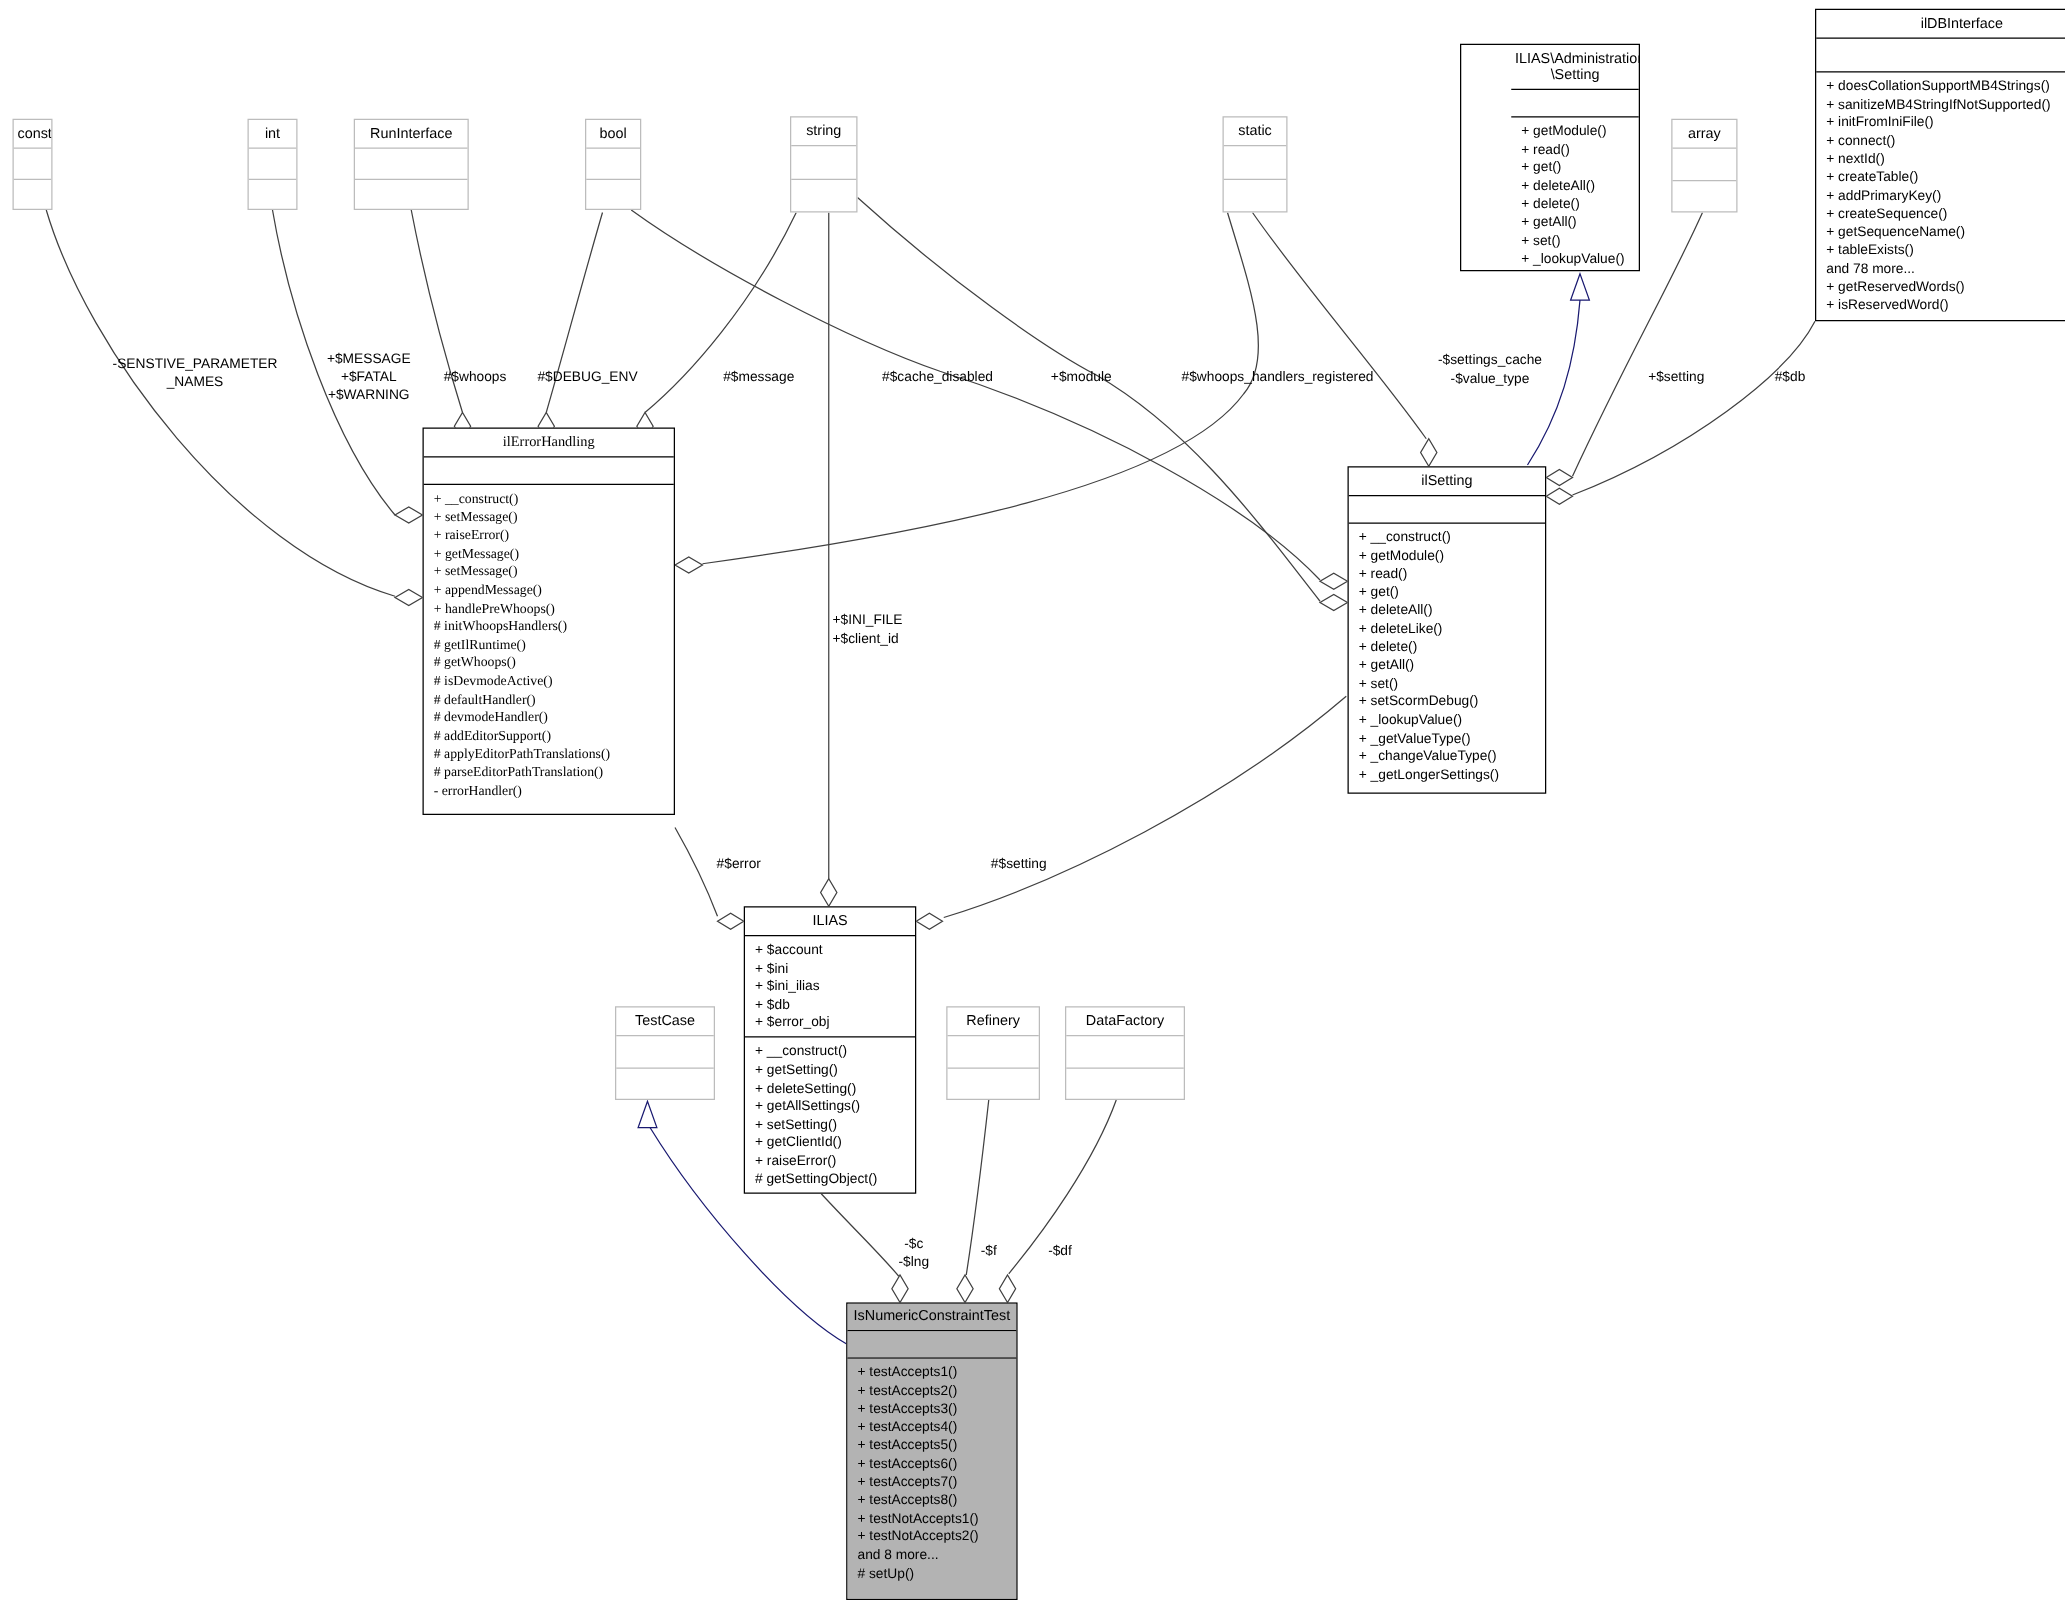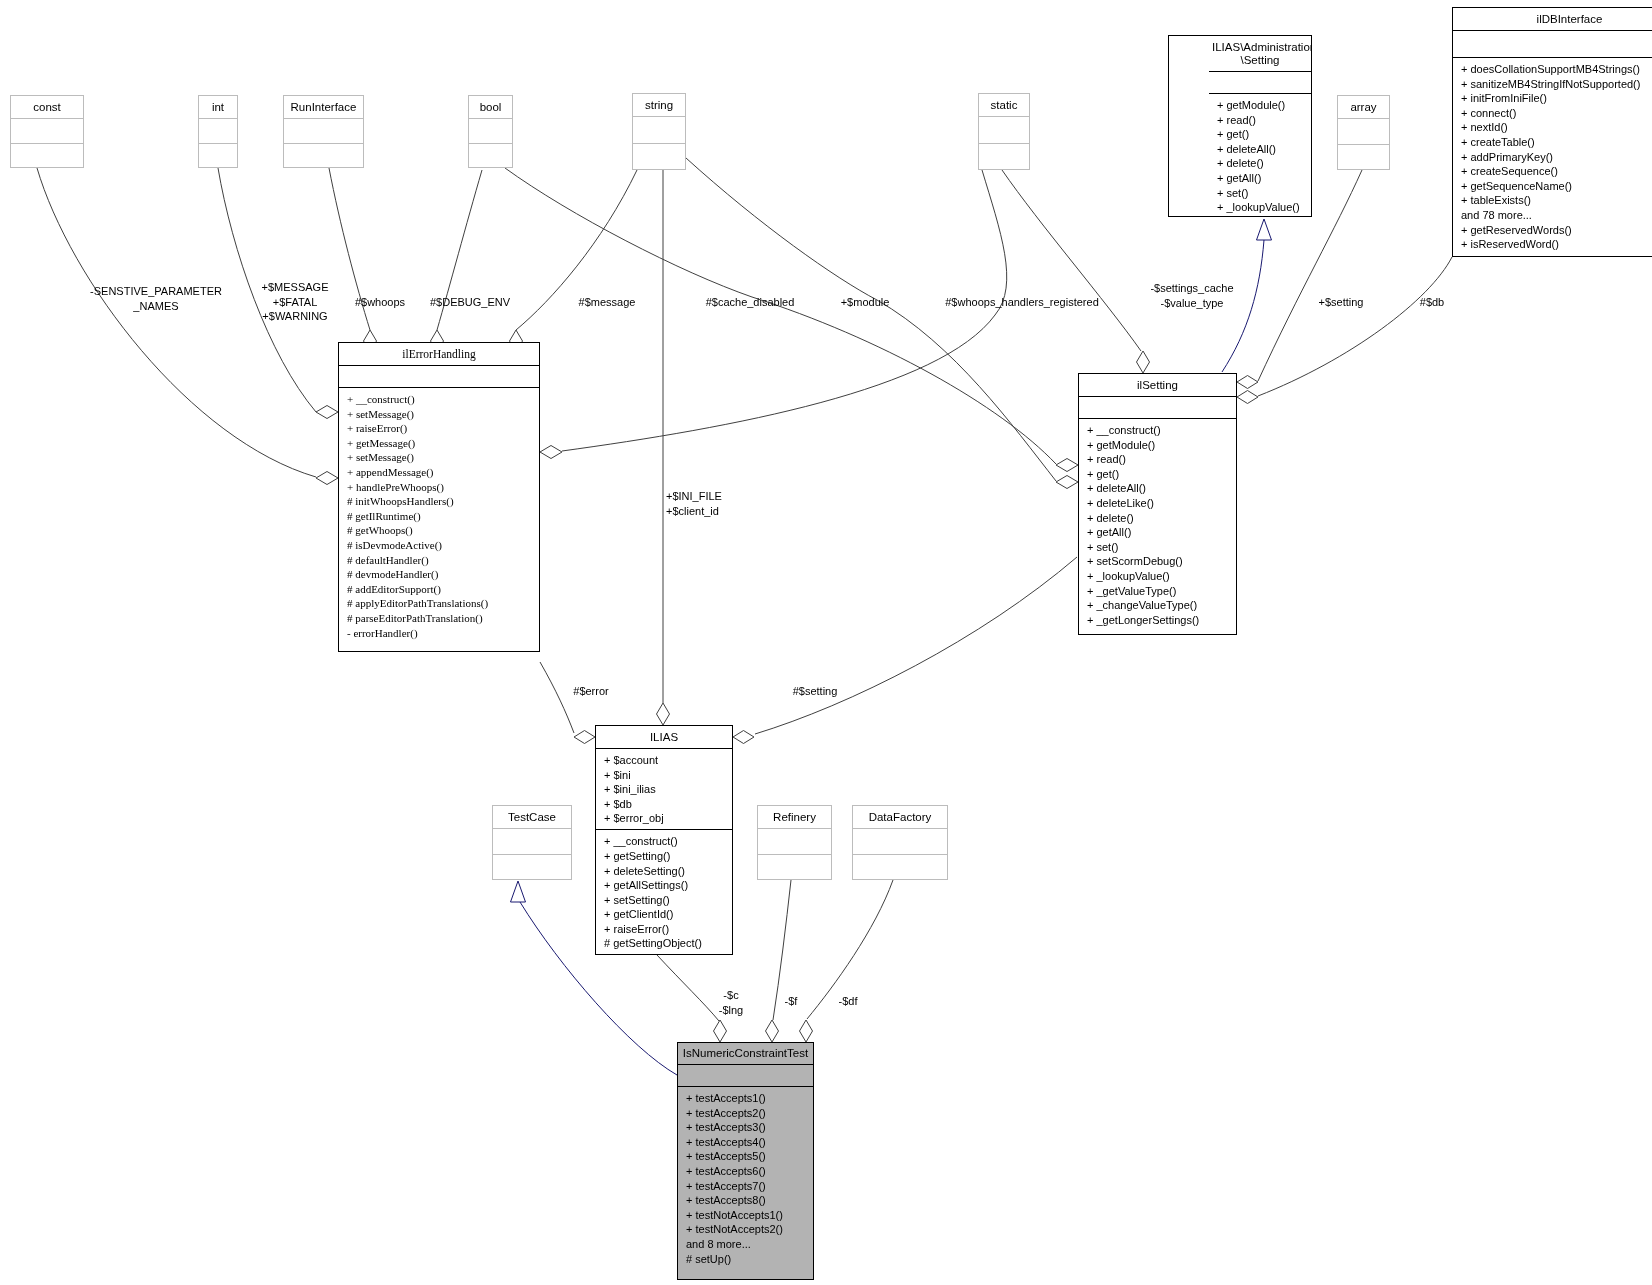"const" div.uml-class { width: 74px -> 32px }
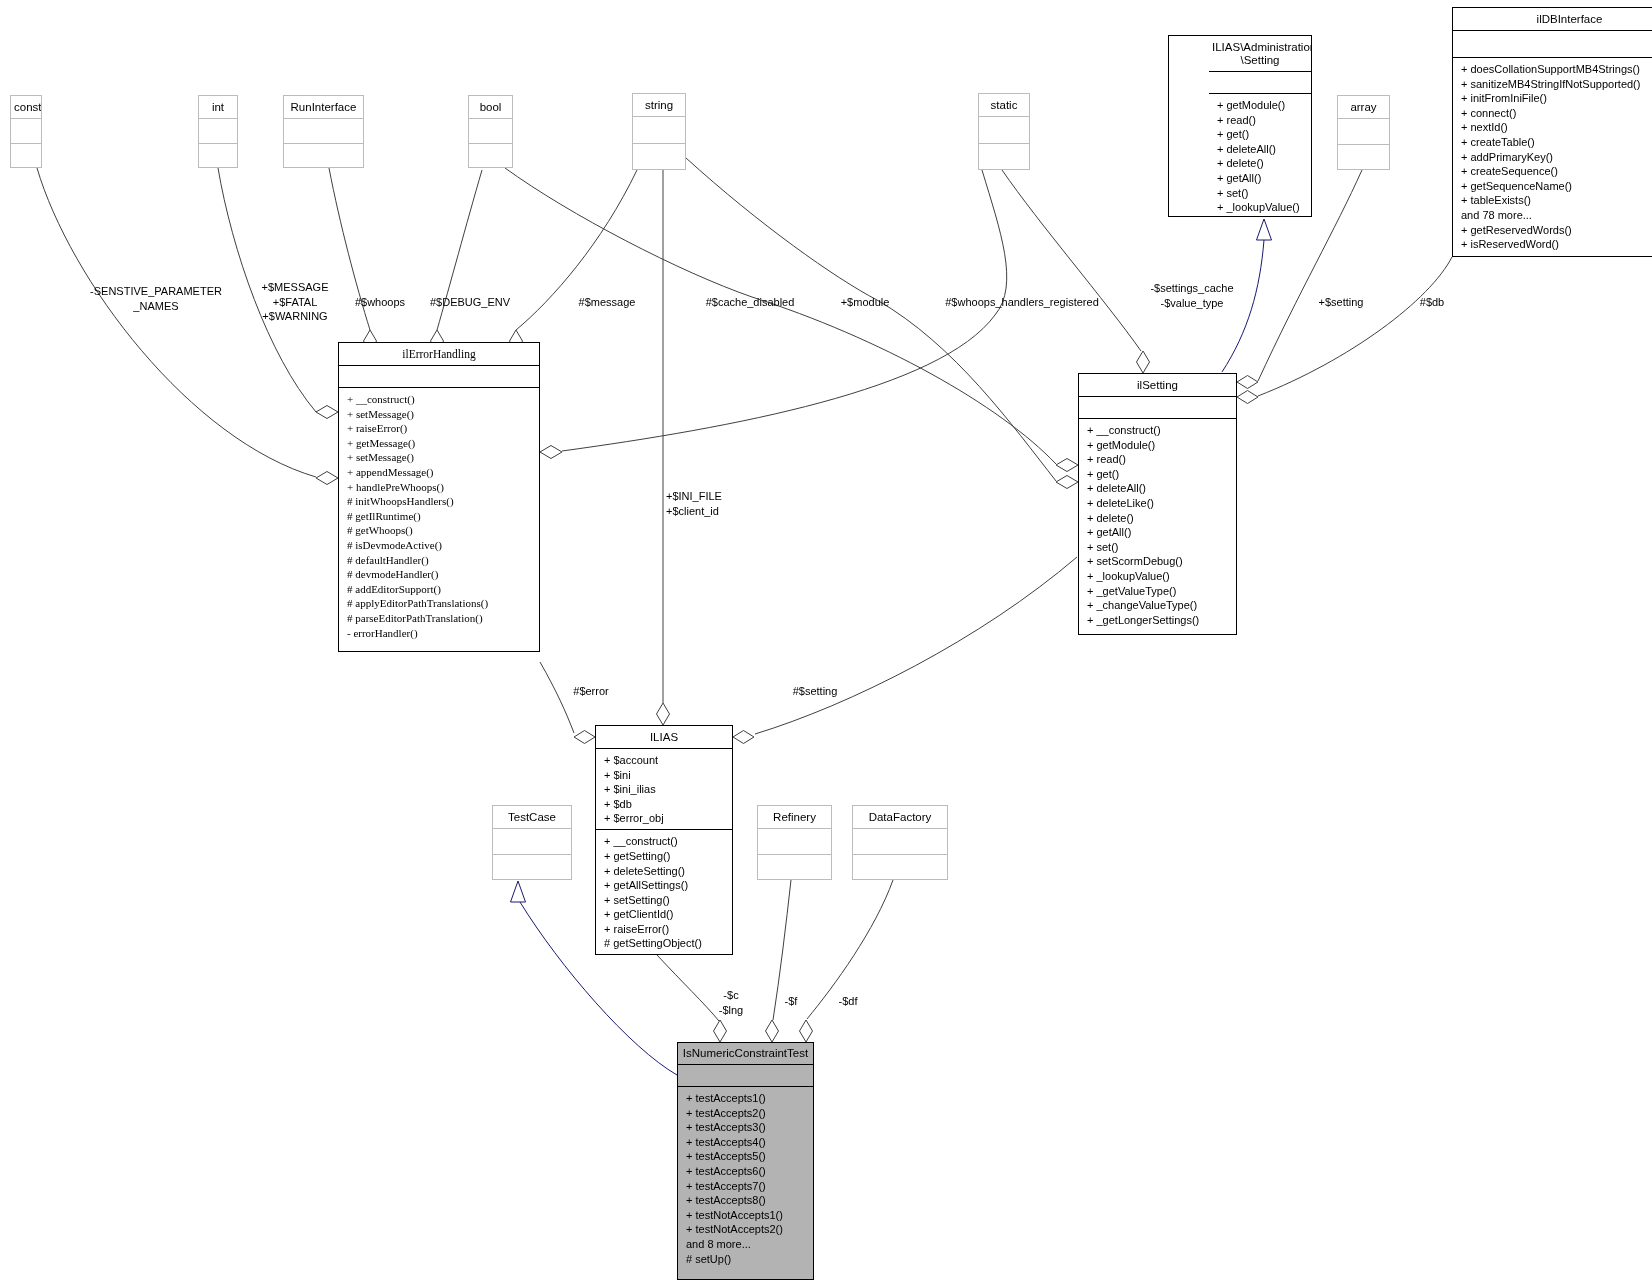"RunInterface" div.uml-class { width: 81px -> 92px }
